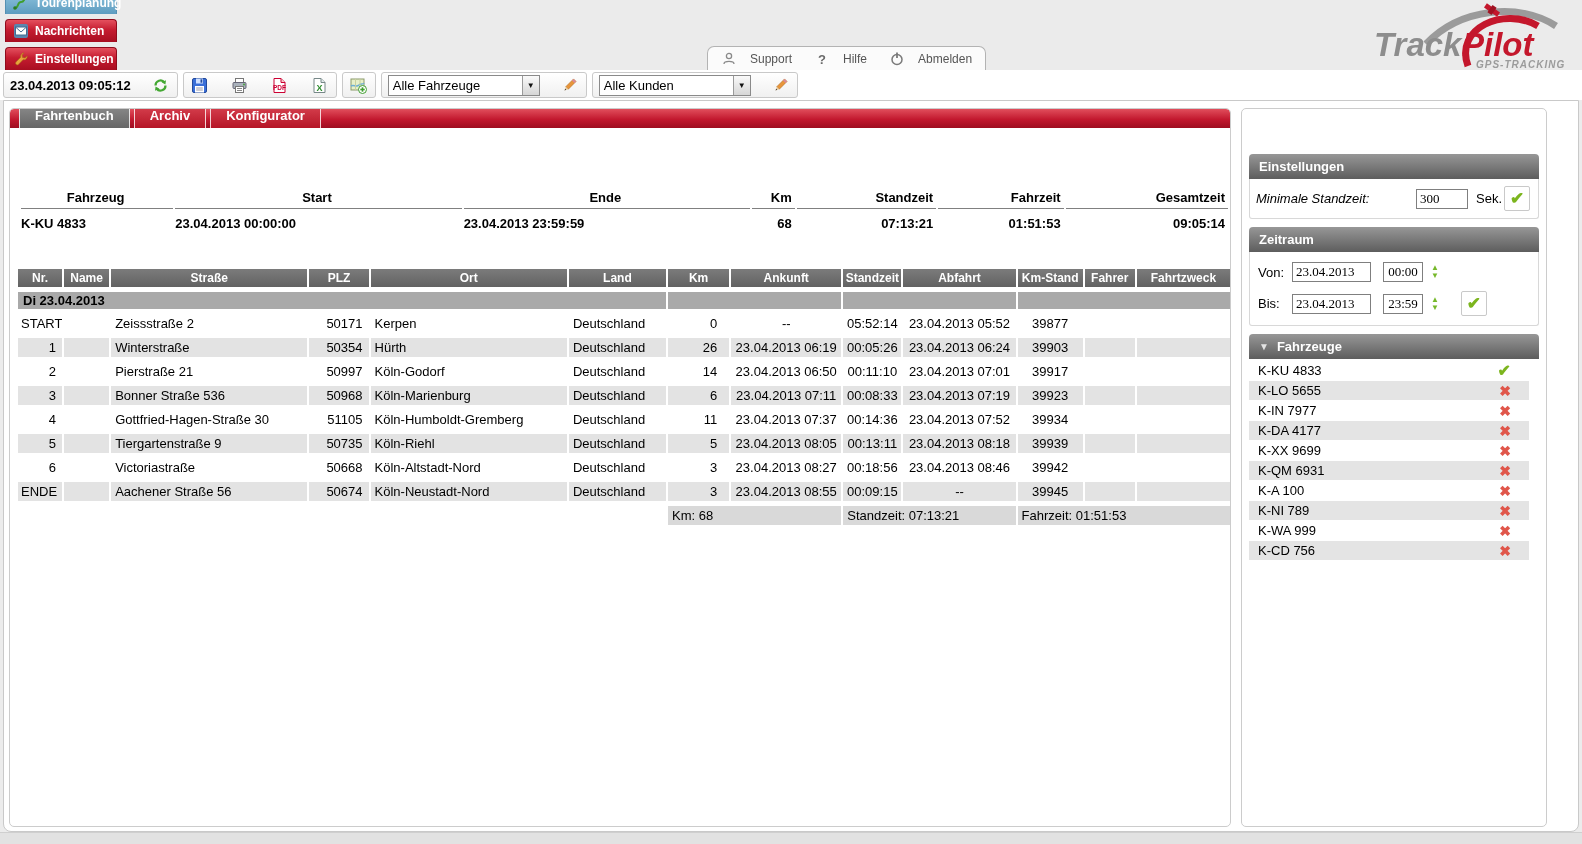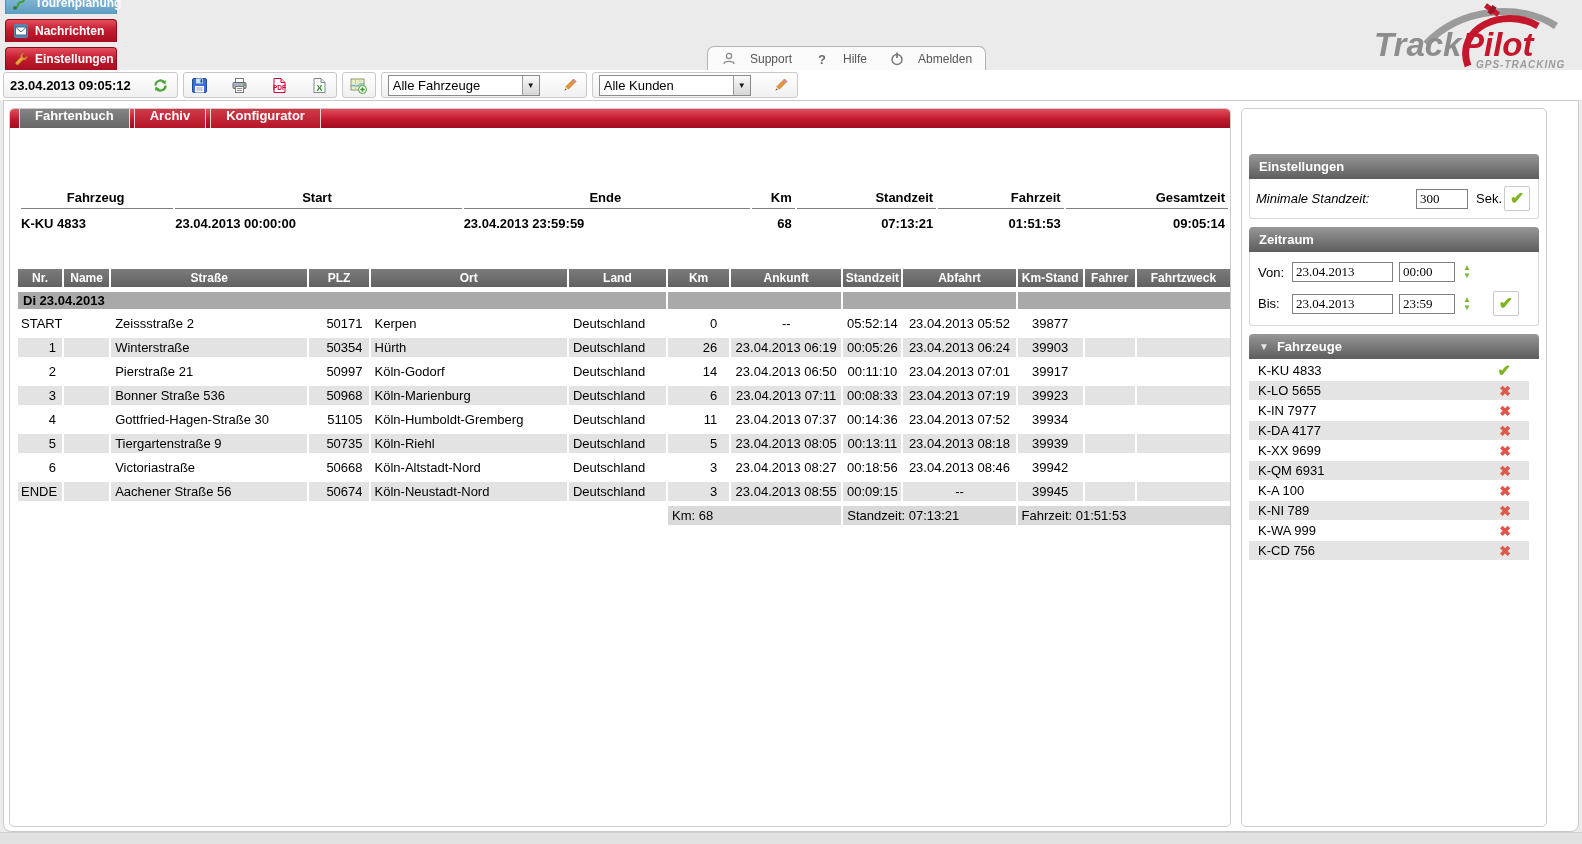"23.04.2013" .w79 { width: 101px -> 79px }
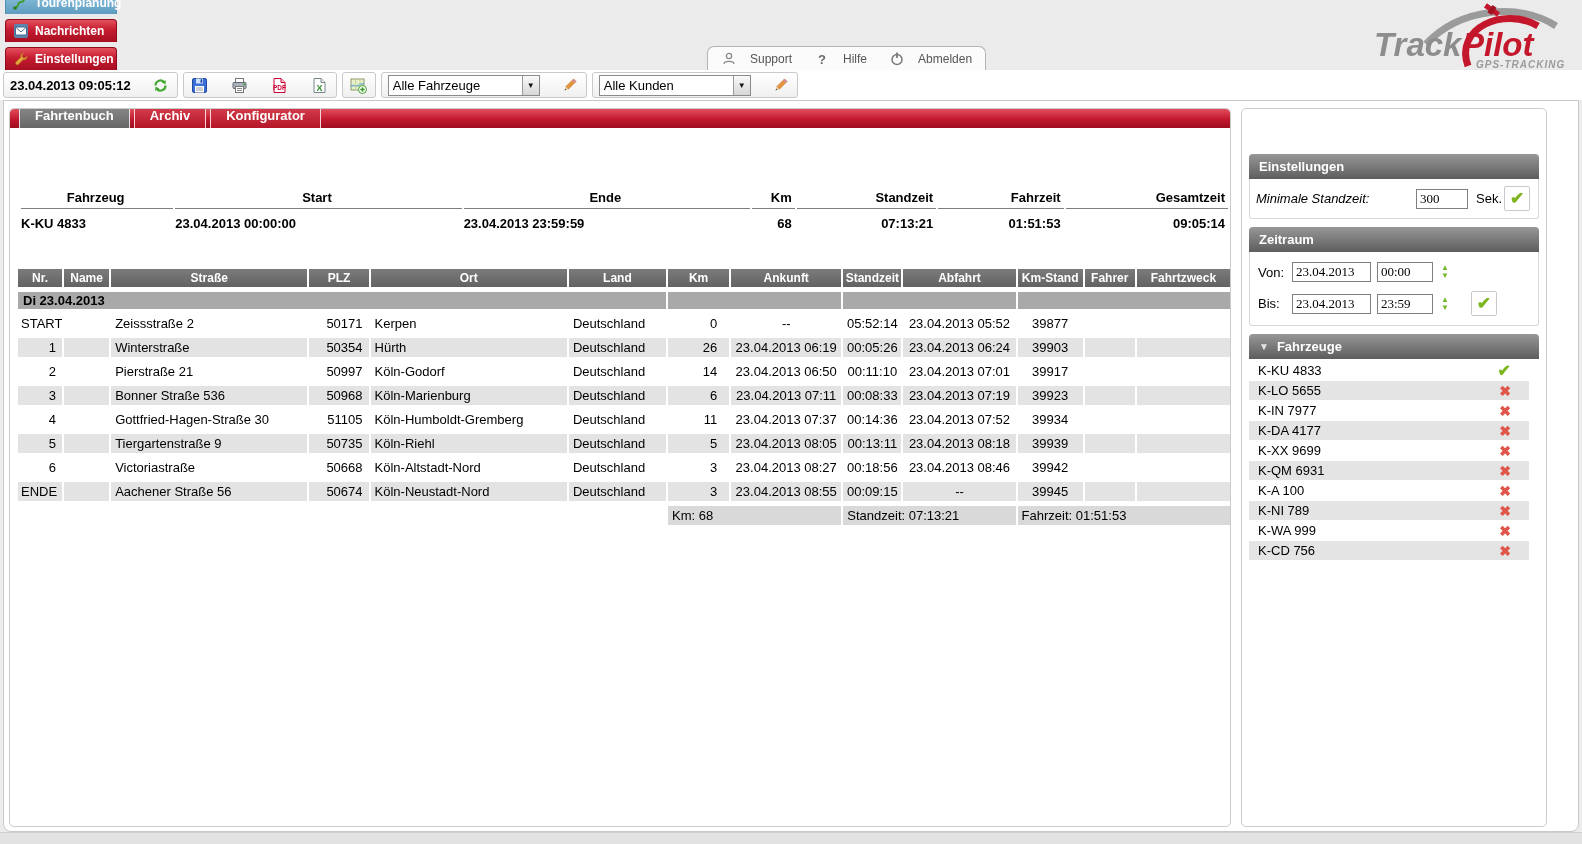"00:00" .w48 { margin-left: 6px -> 12px; text-align: none -> center; width: 56px -> 40px }
